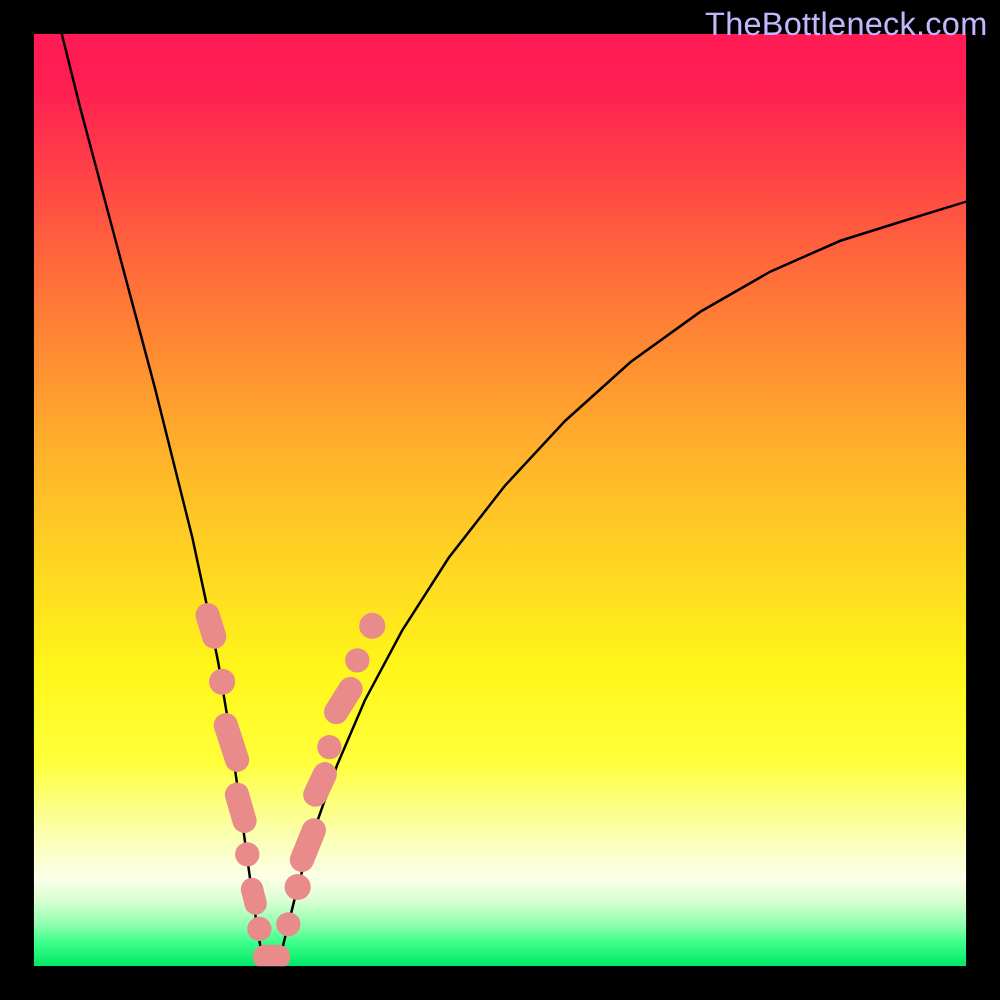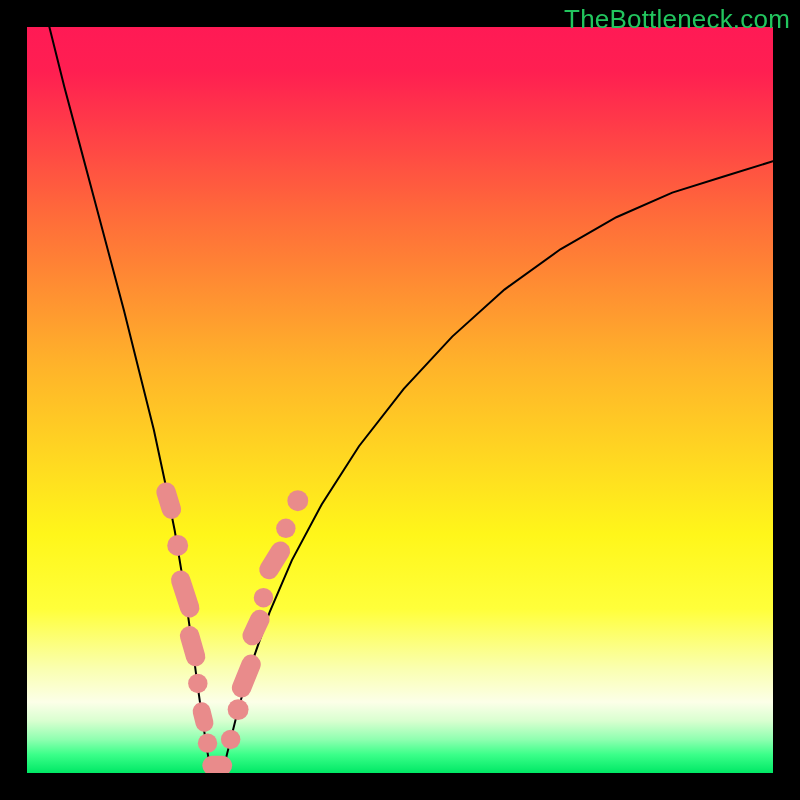"TheBottleneck.com" .watermark { color: #22c55e -> #c4b5fd }
